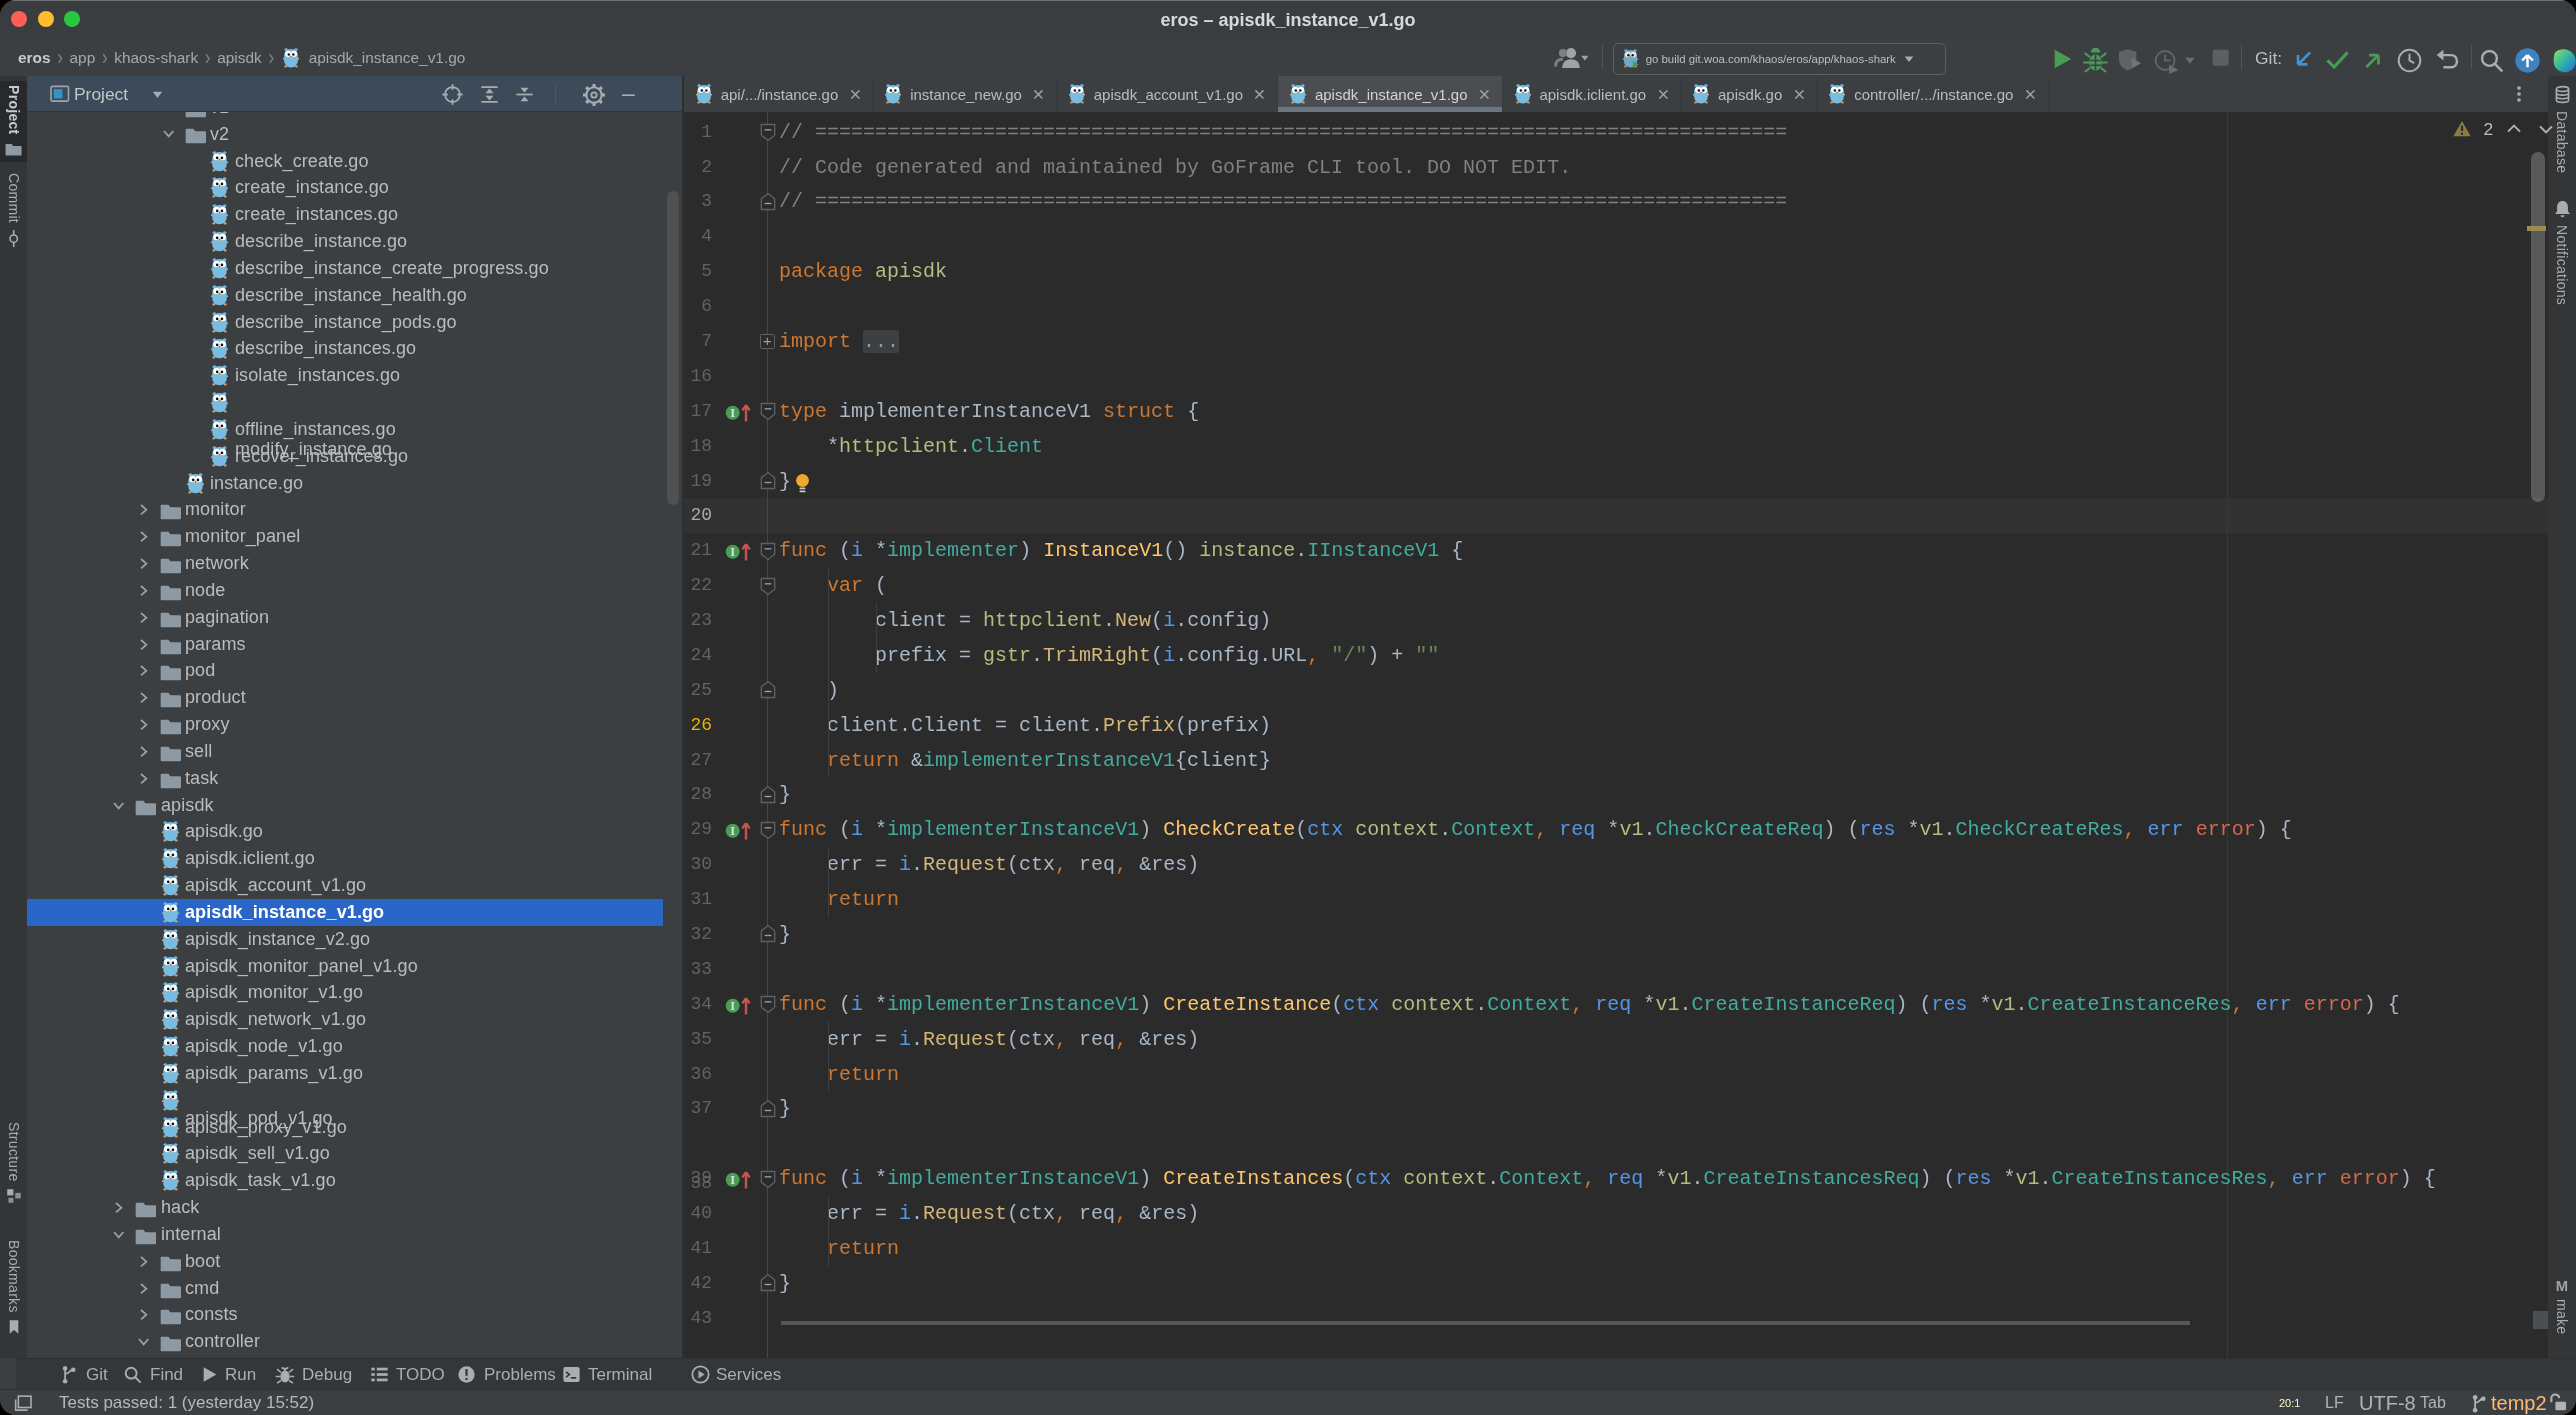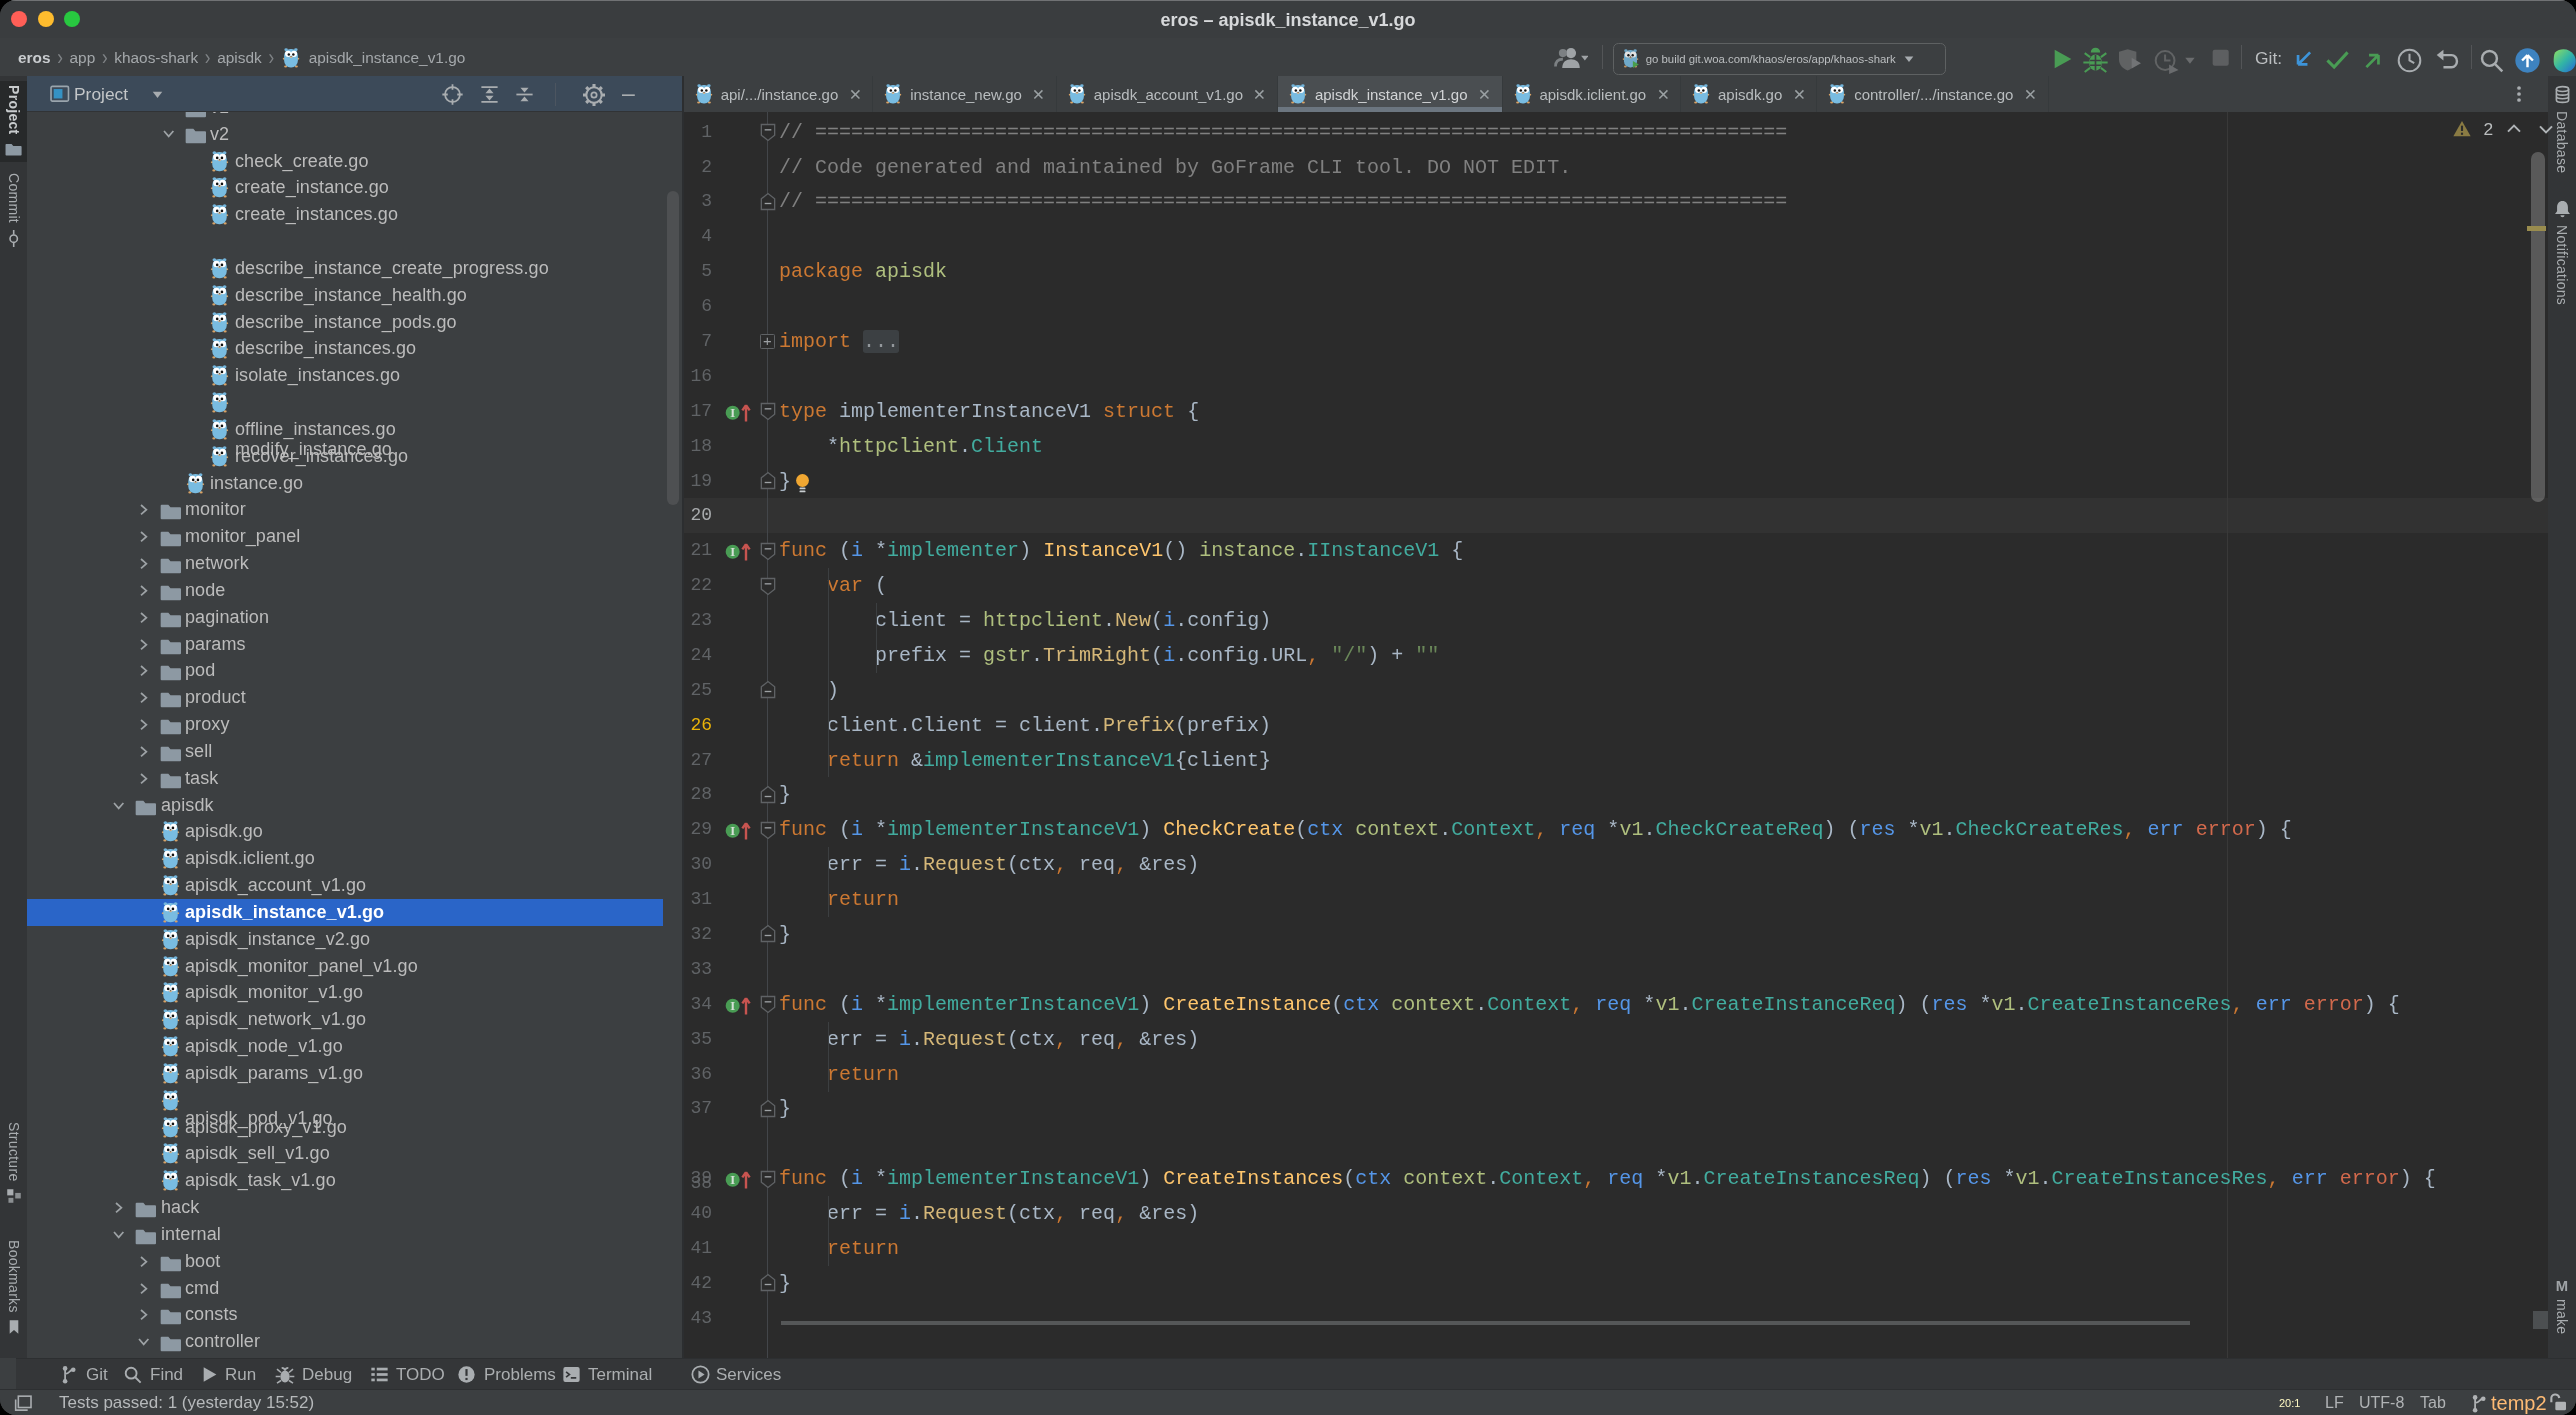"describe_instance.go" div.row { html: none -> <div> <svg> <use></use> </svg> <span>describe_instance.go</span> </div> }
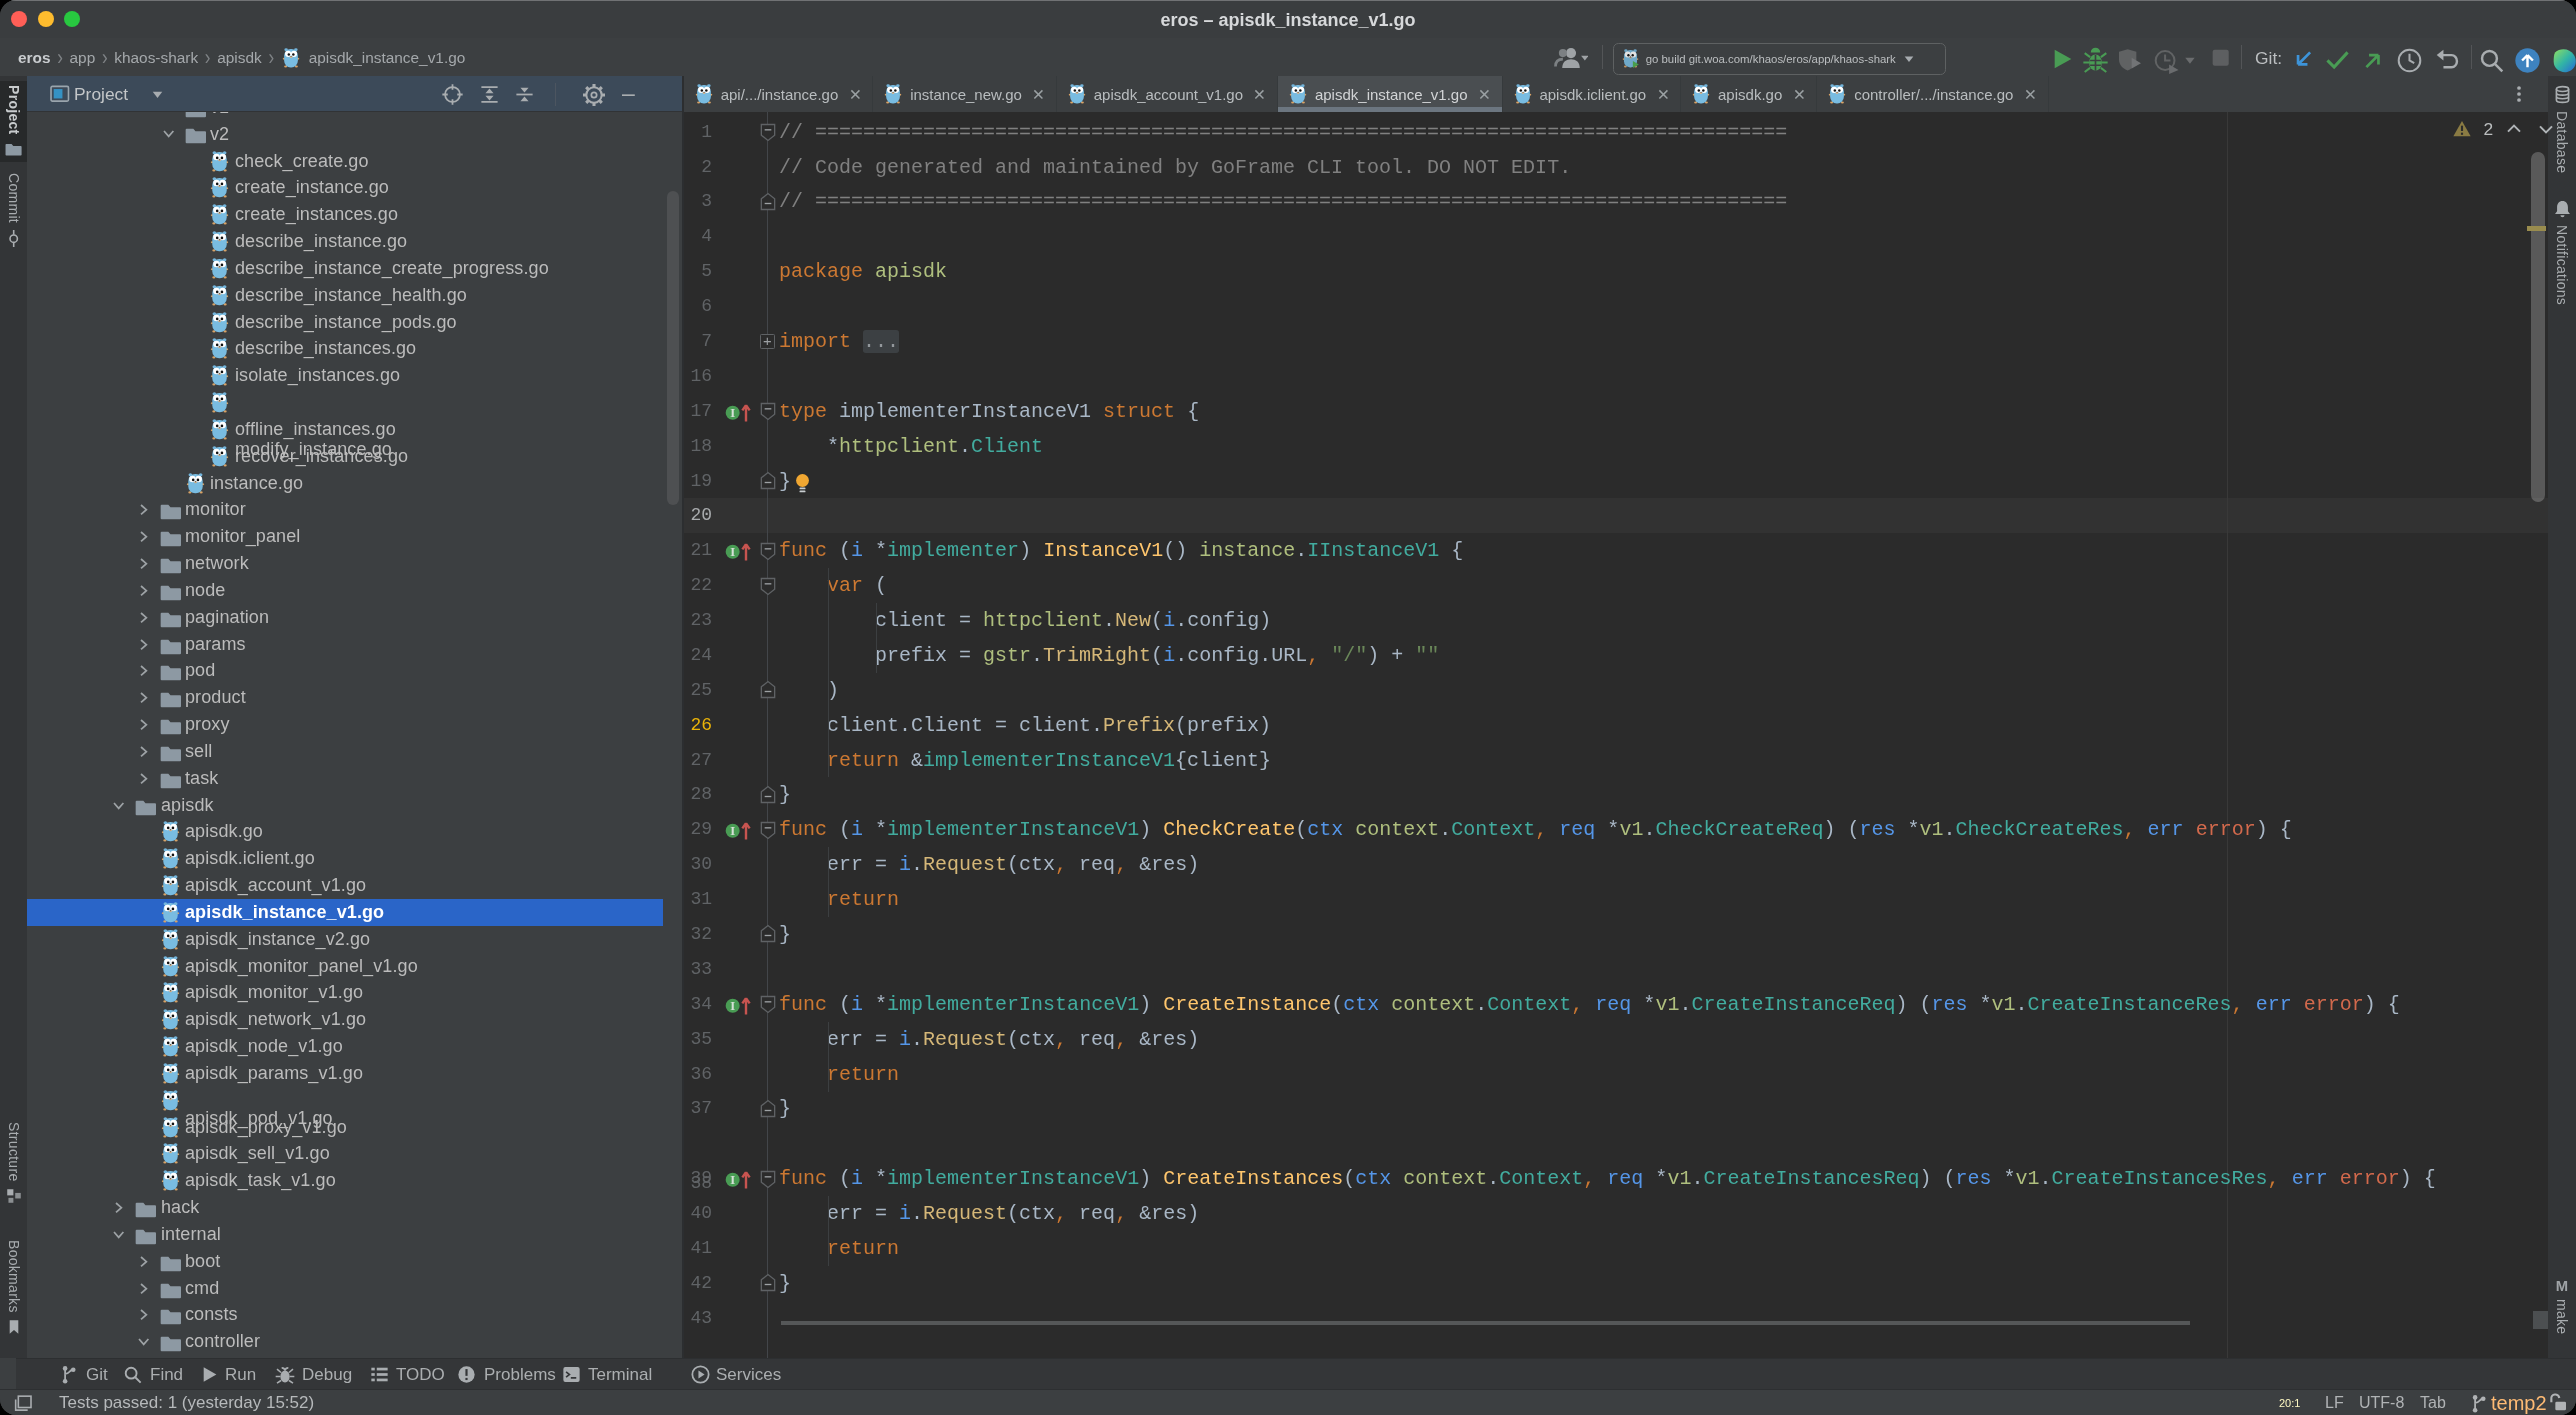"UTF-8" span { font-size: 16px -> 20px }
